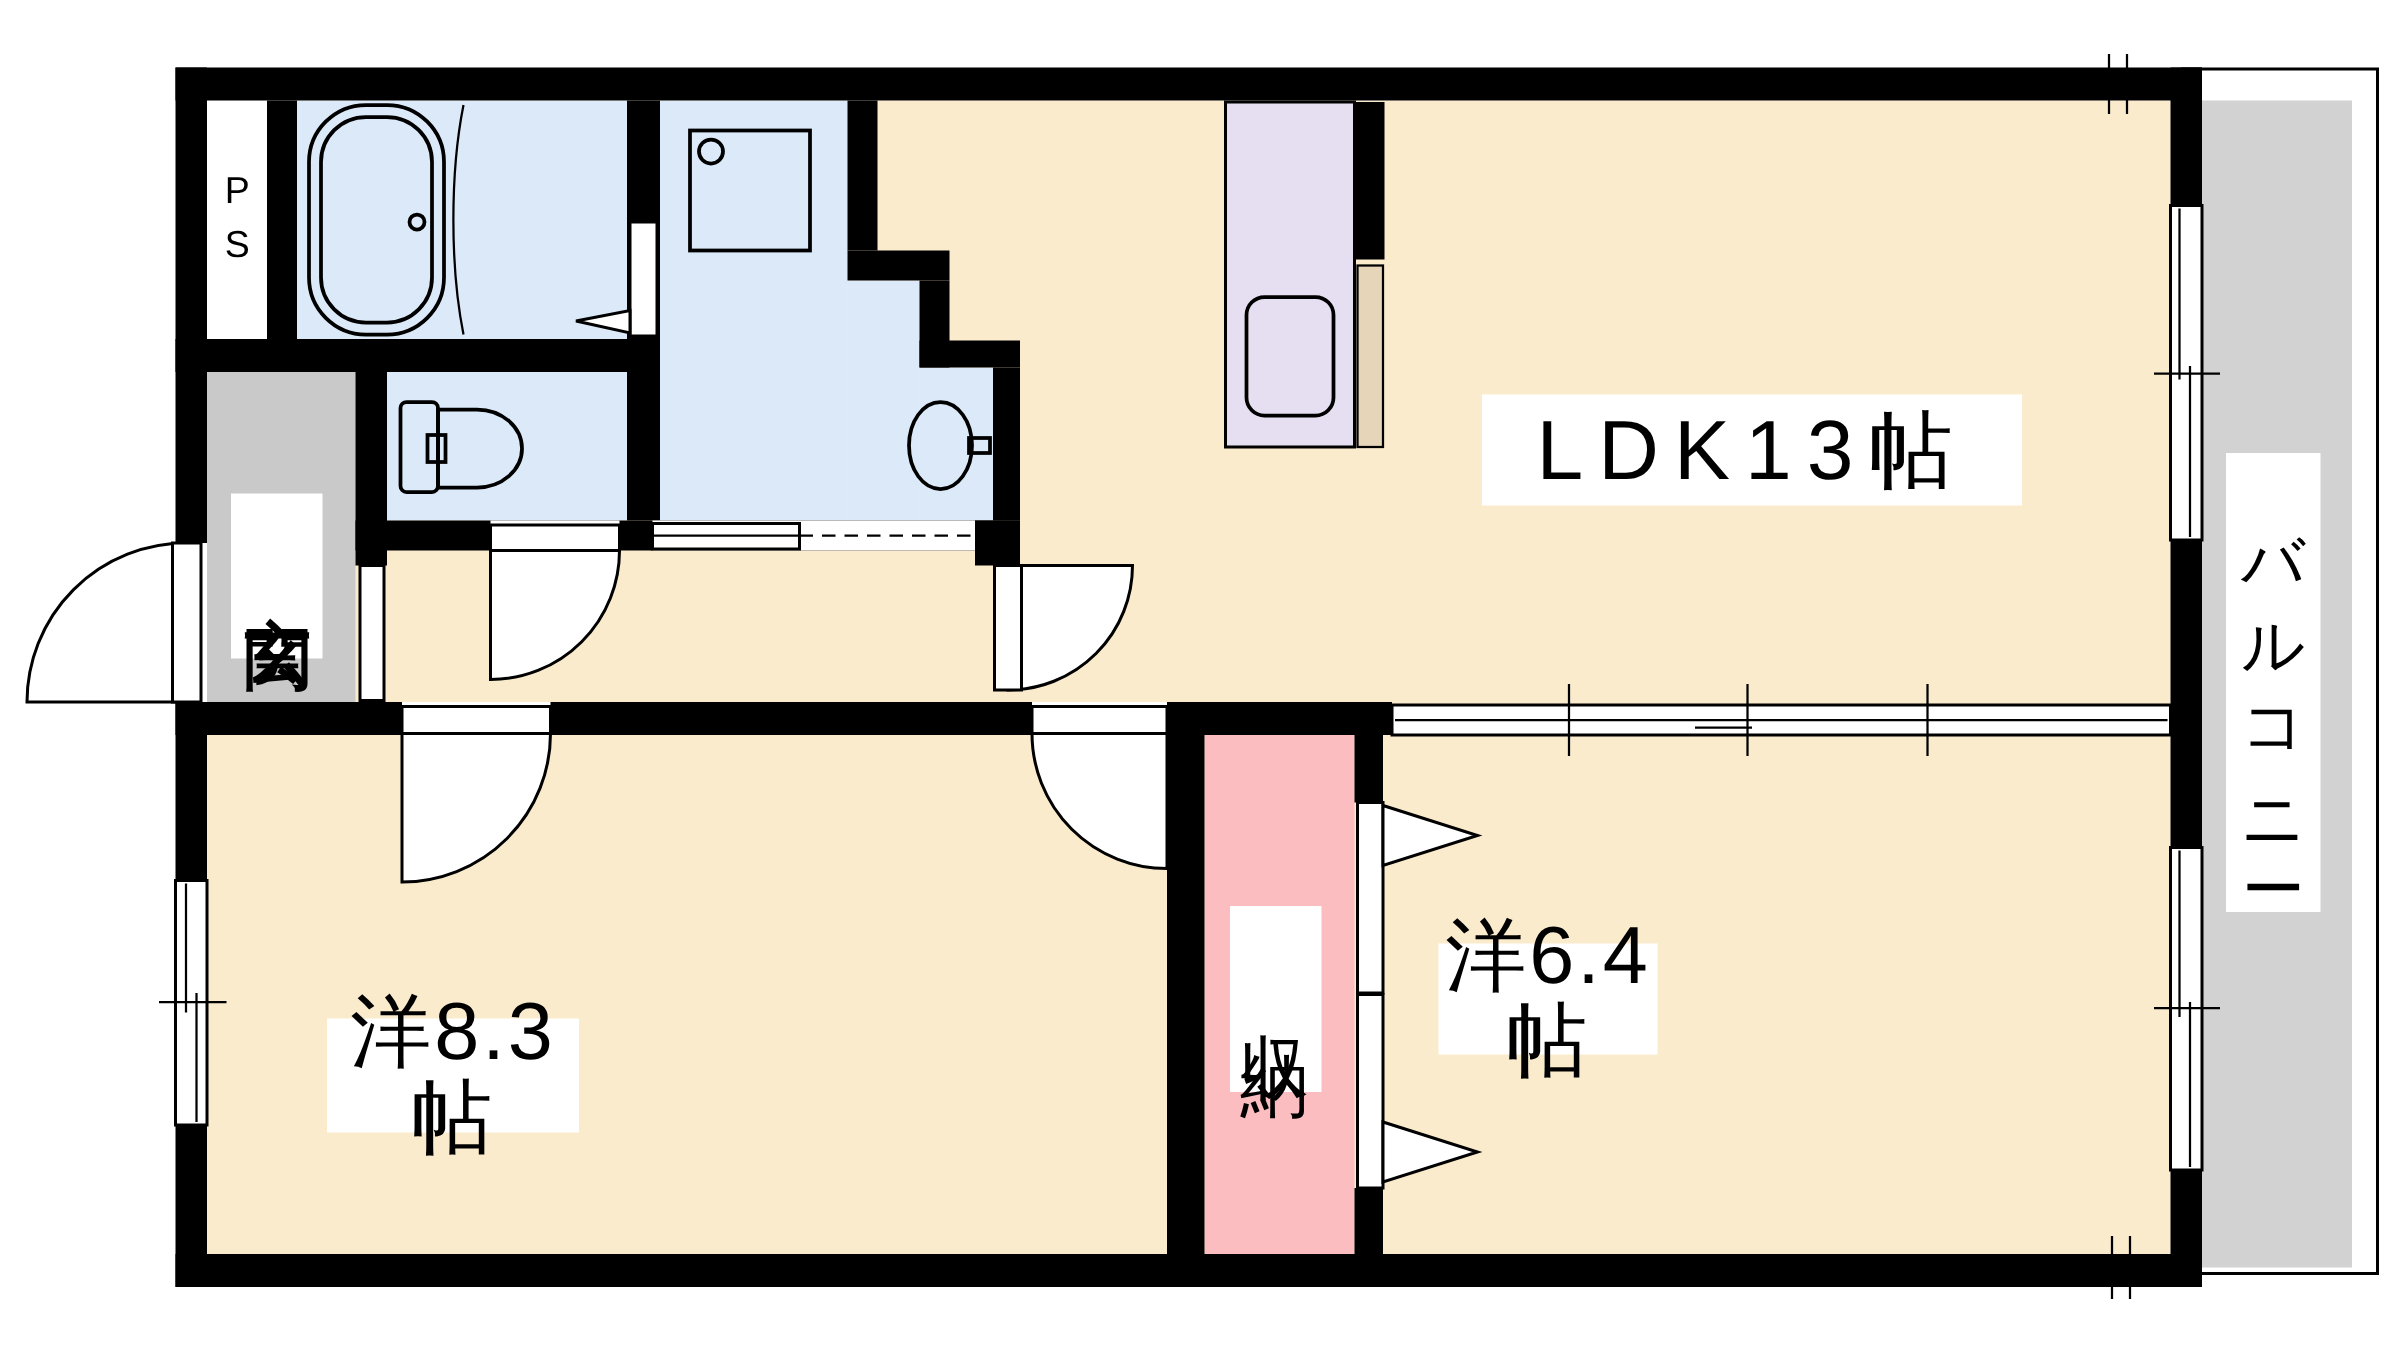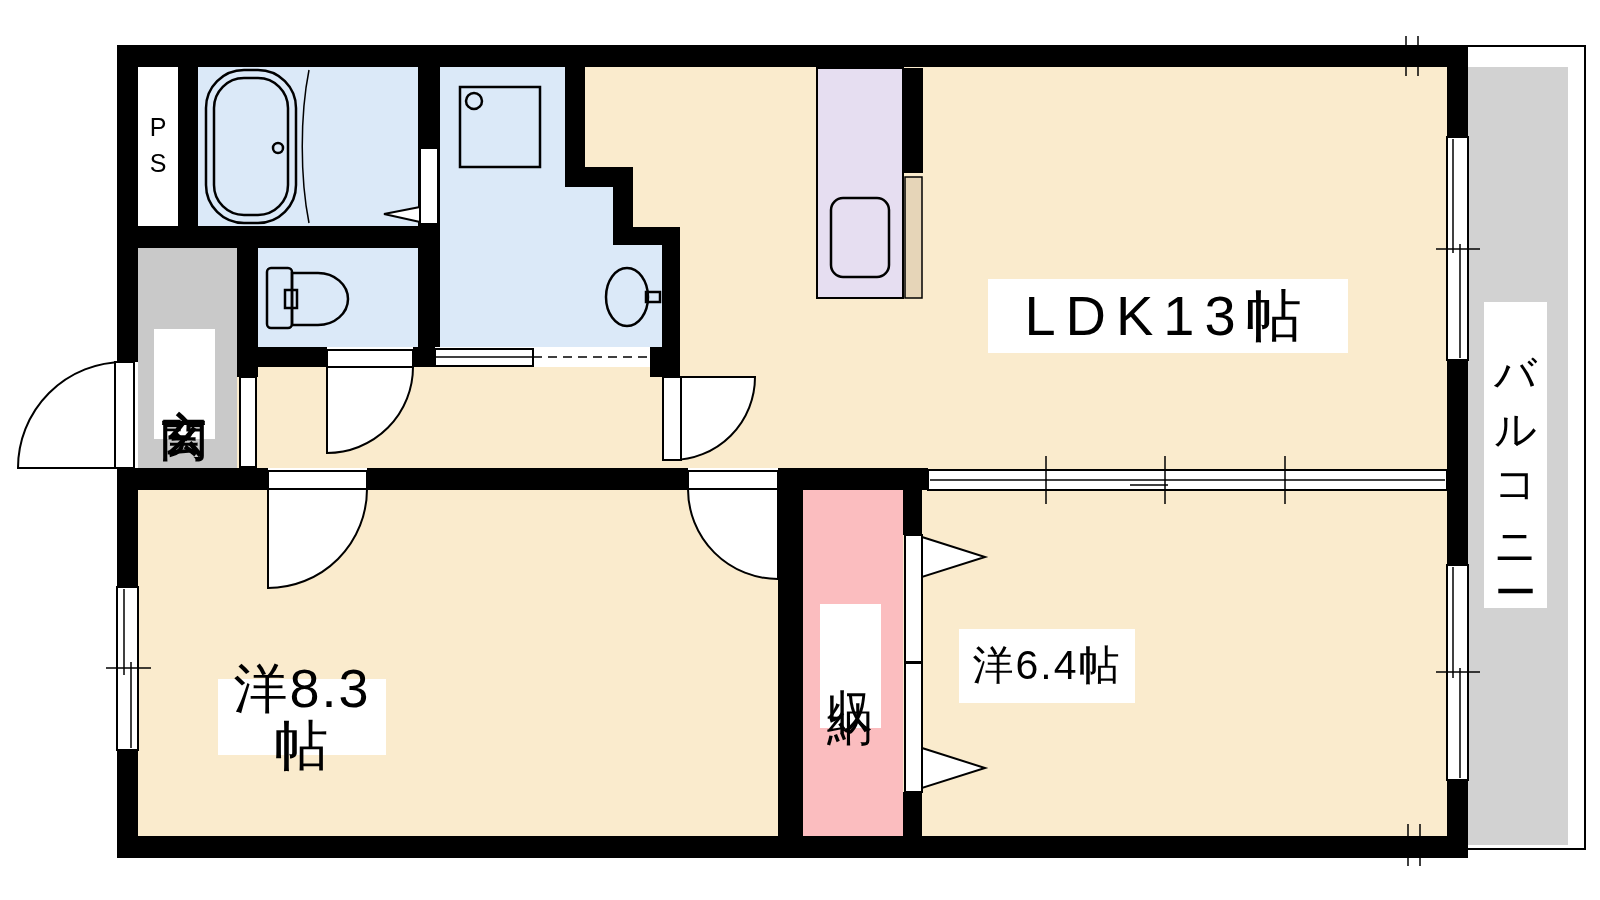"LDK13帖" .lbl-ldk { margin-top: 16px -> none }
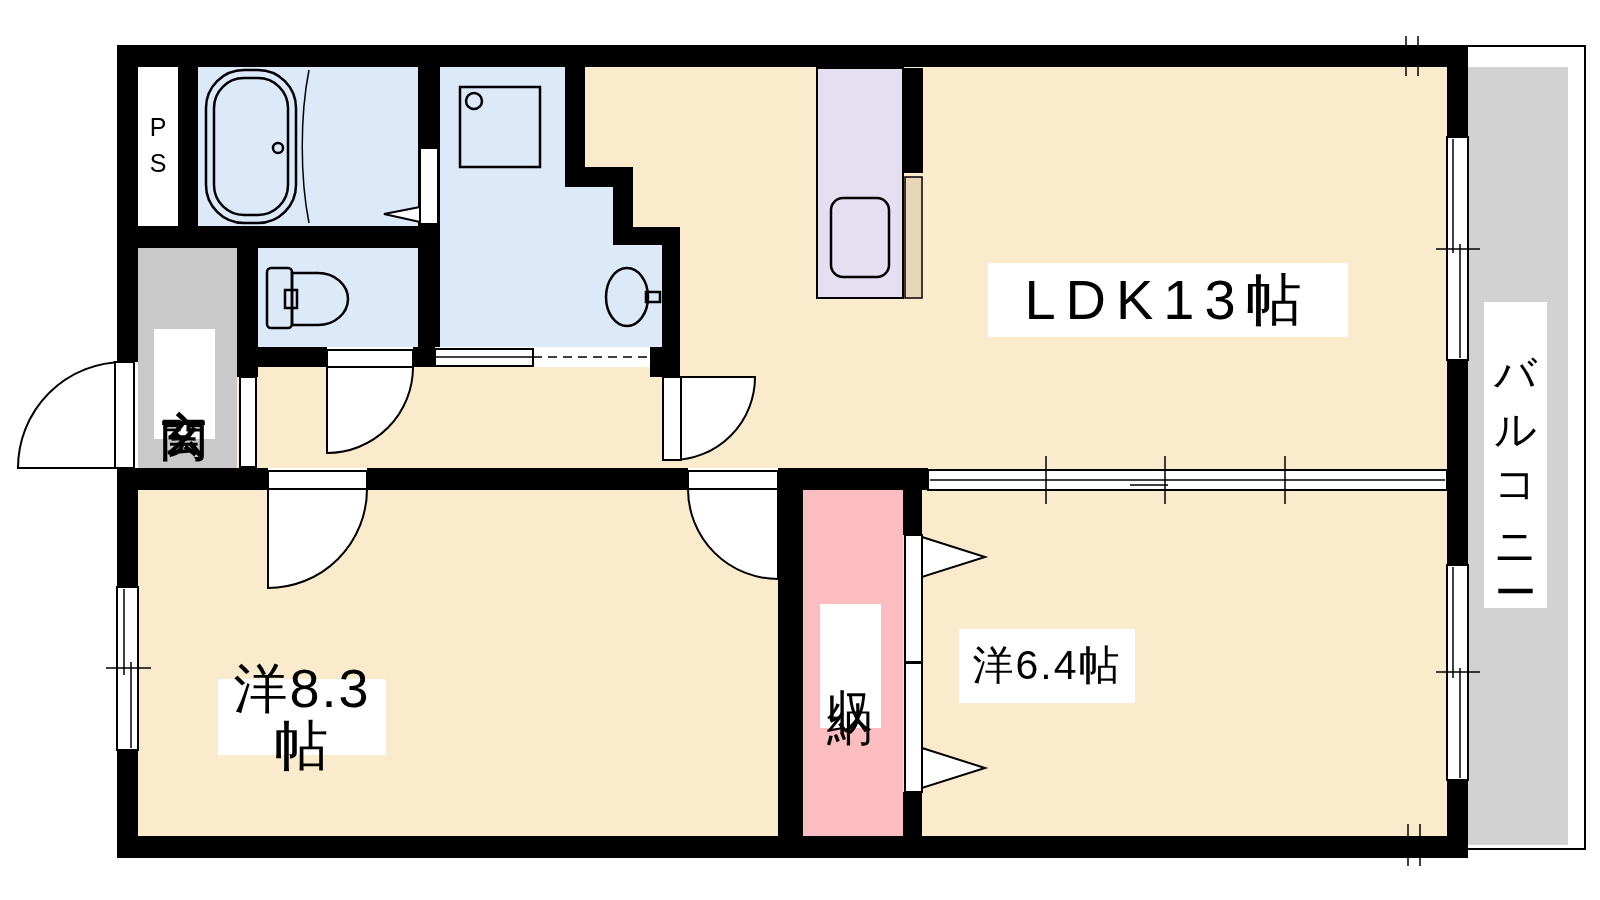"洋6.4帖" .lbl-w2 { font-size: 41px -> 54px; width: 176px -> 146px }
